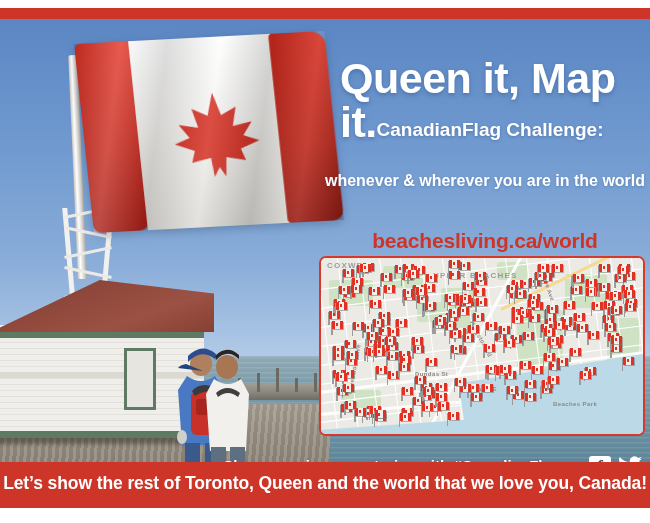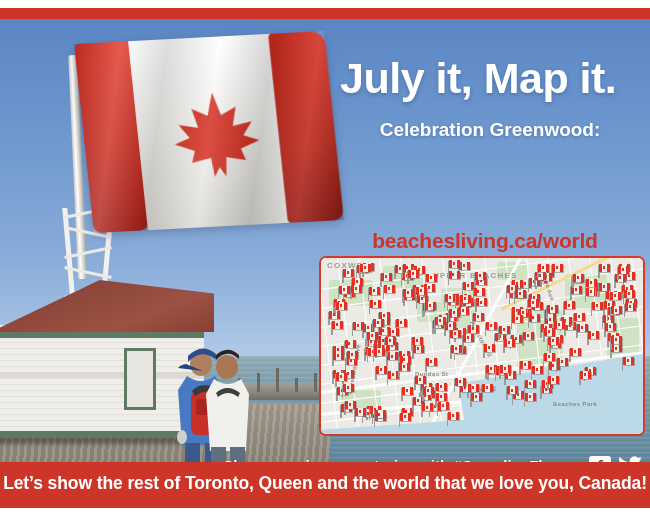"July it, Map it." div.headline { text: July -> Queen }
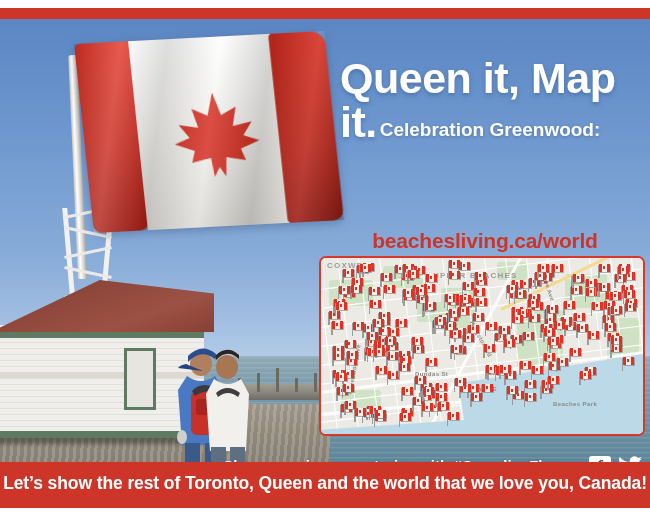"Celebration Greenwood:" div { text: Celebration Greenwood -> CanadianFlag Challenge }
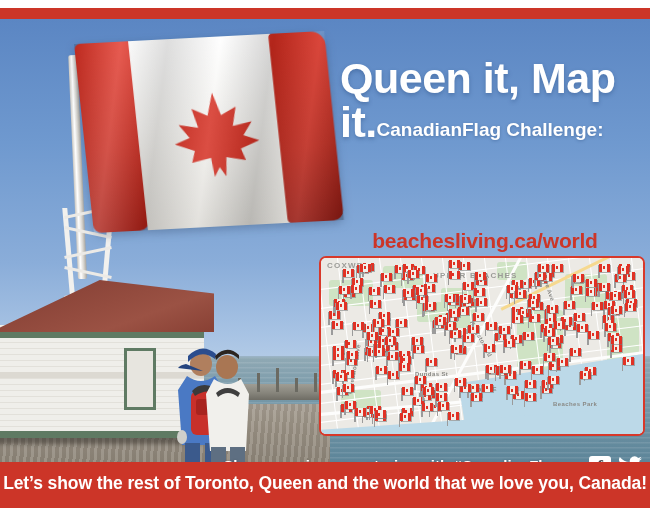"whenever & wherever you are" div { html: none -> <div>whenever &amp; wherever you are in the world</div> }
